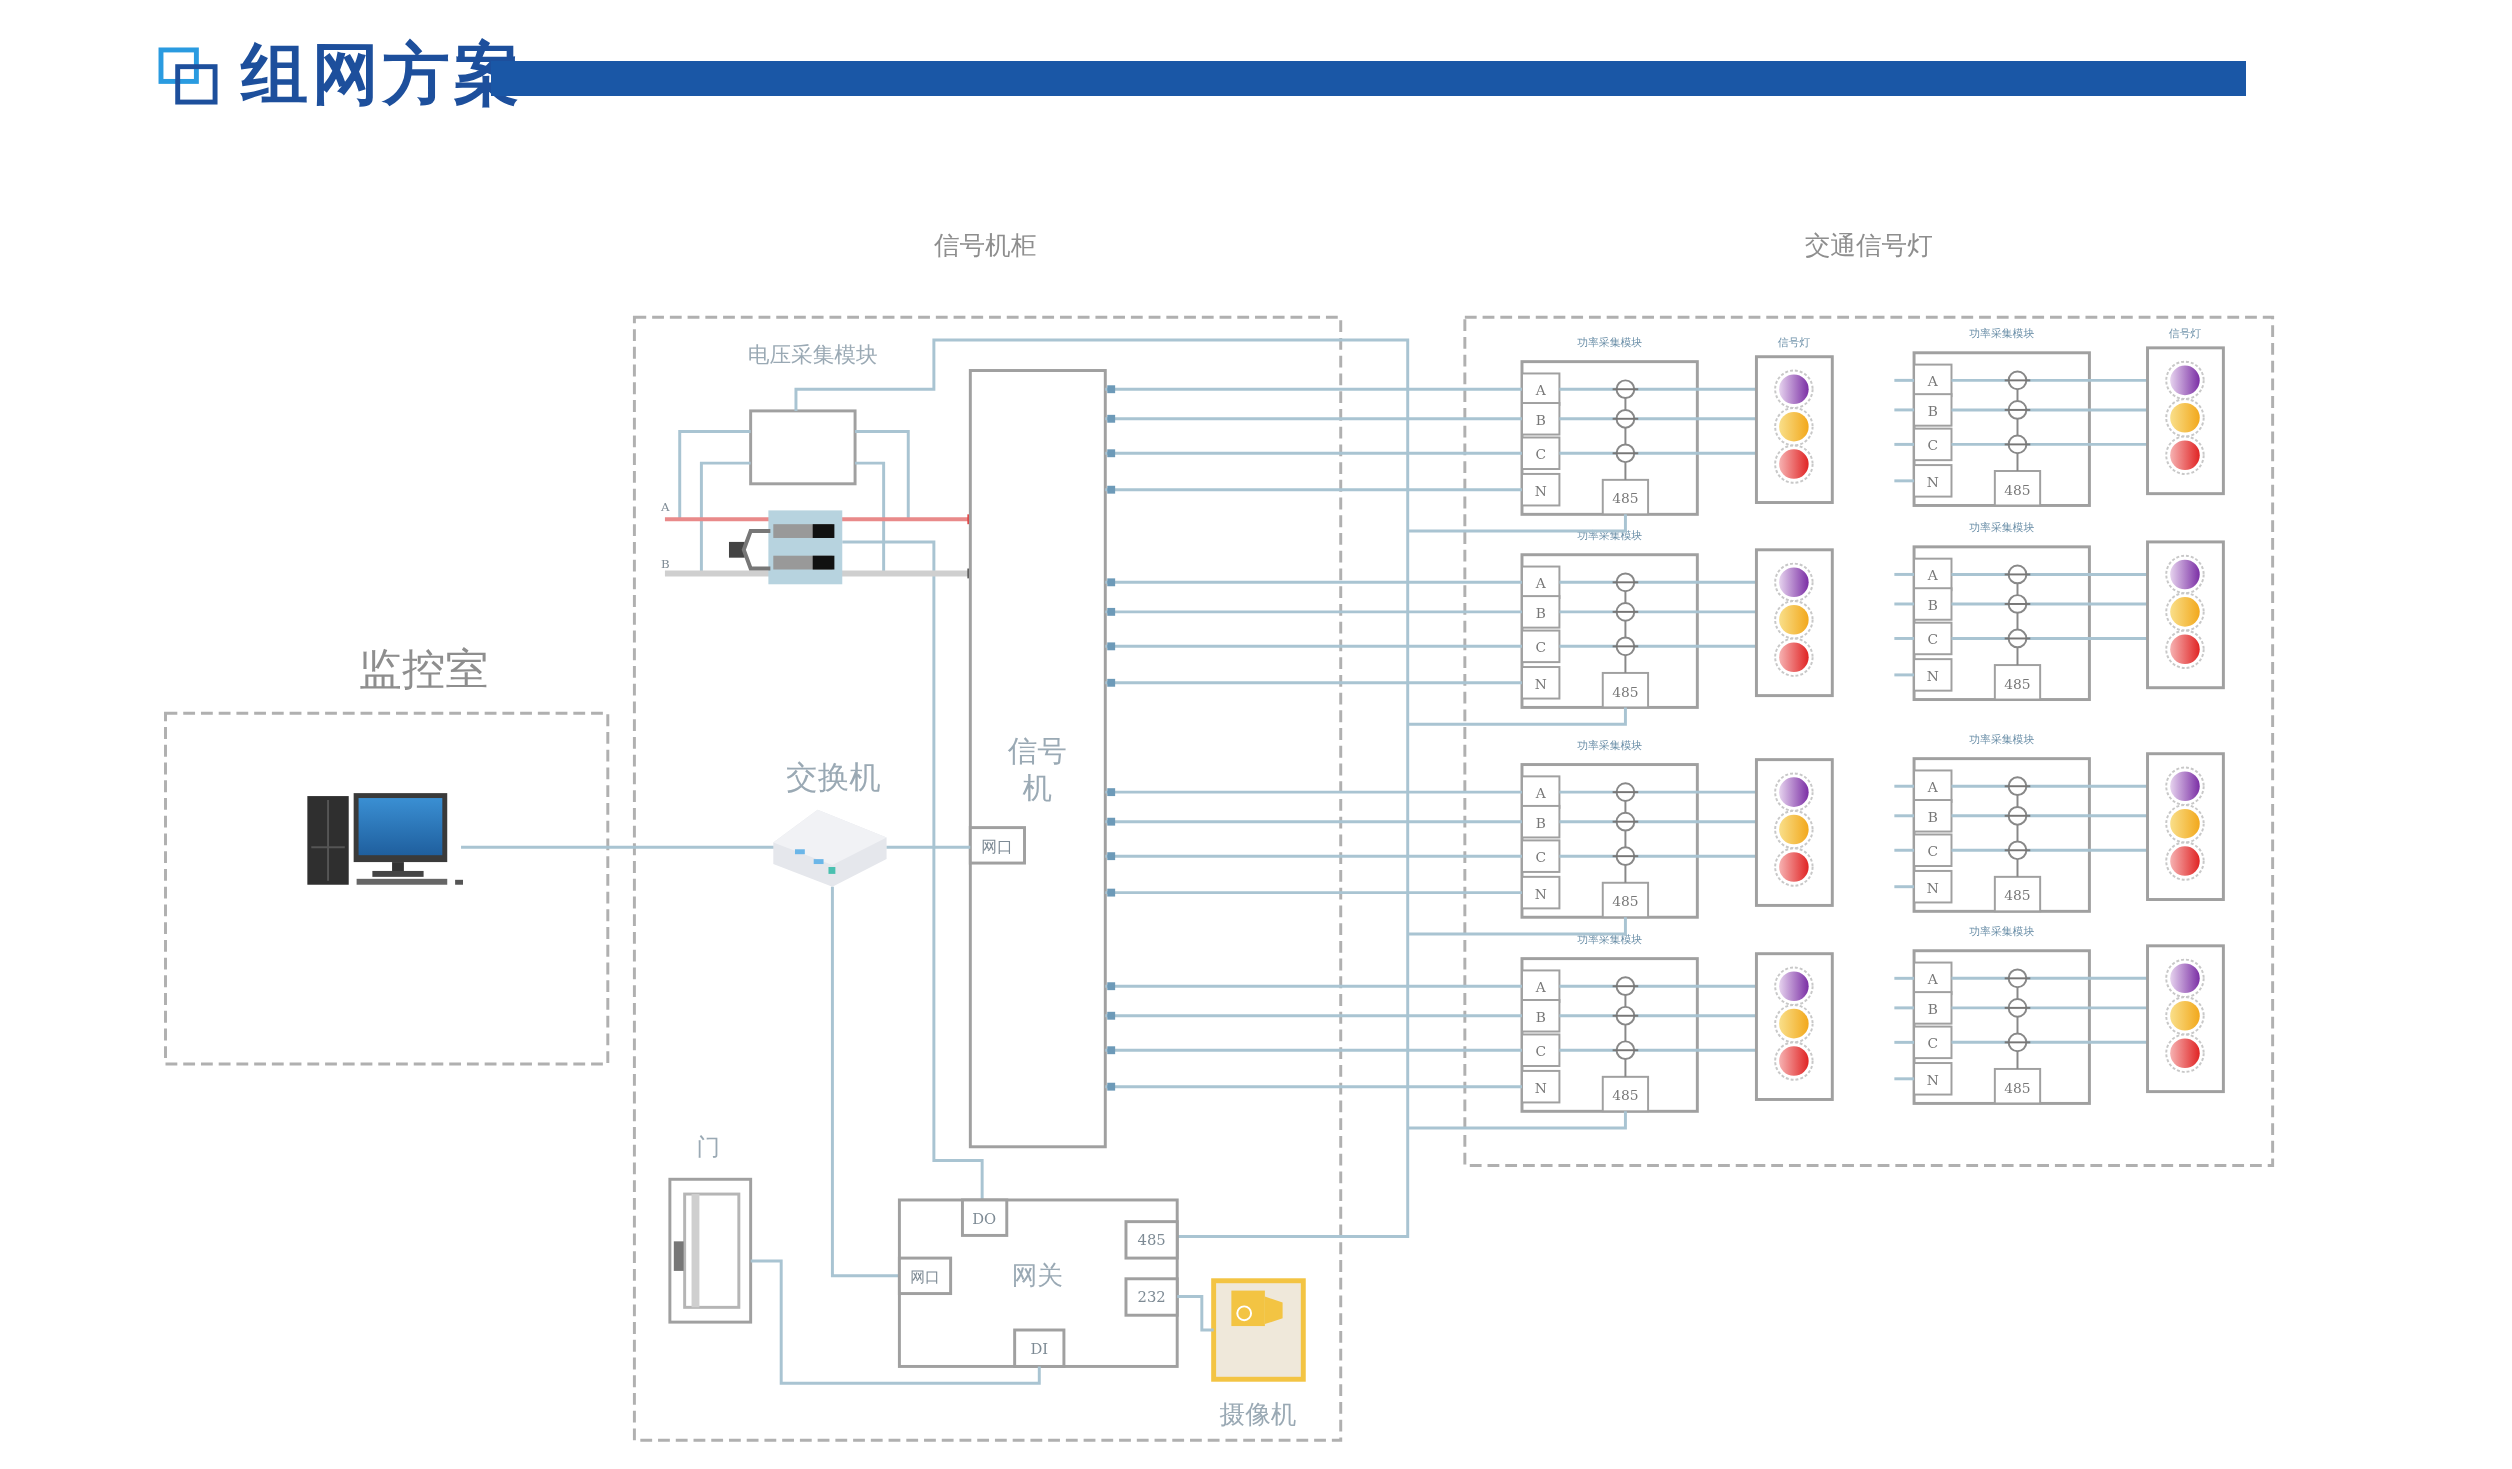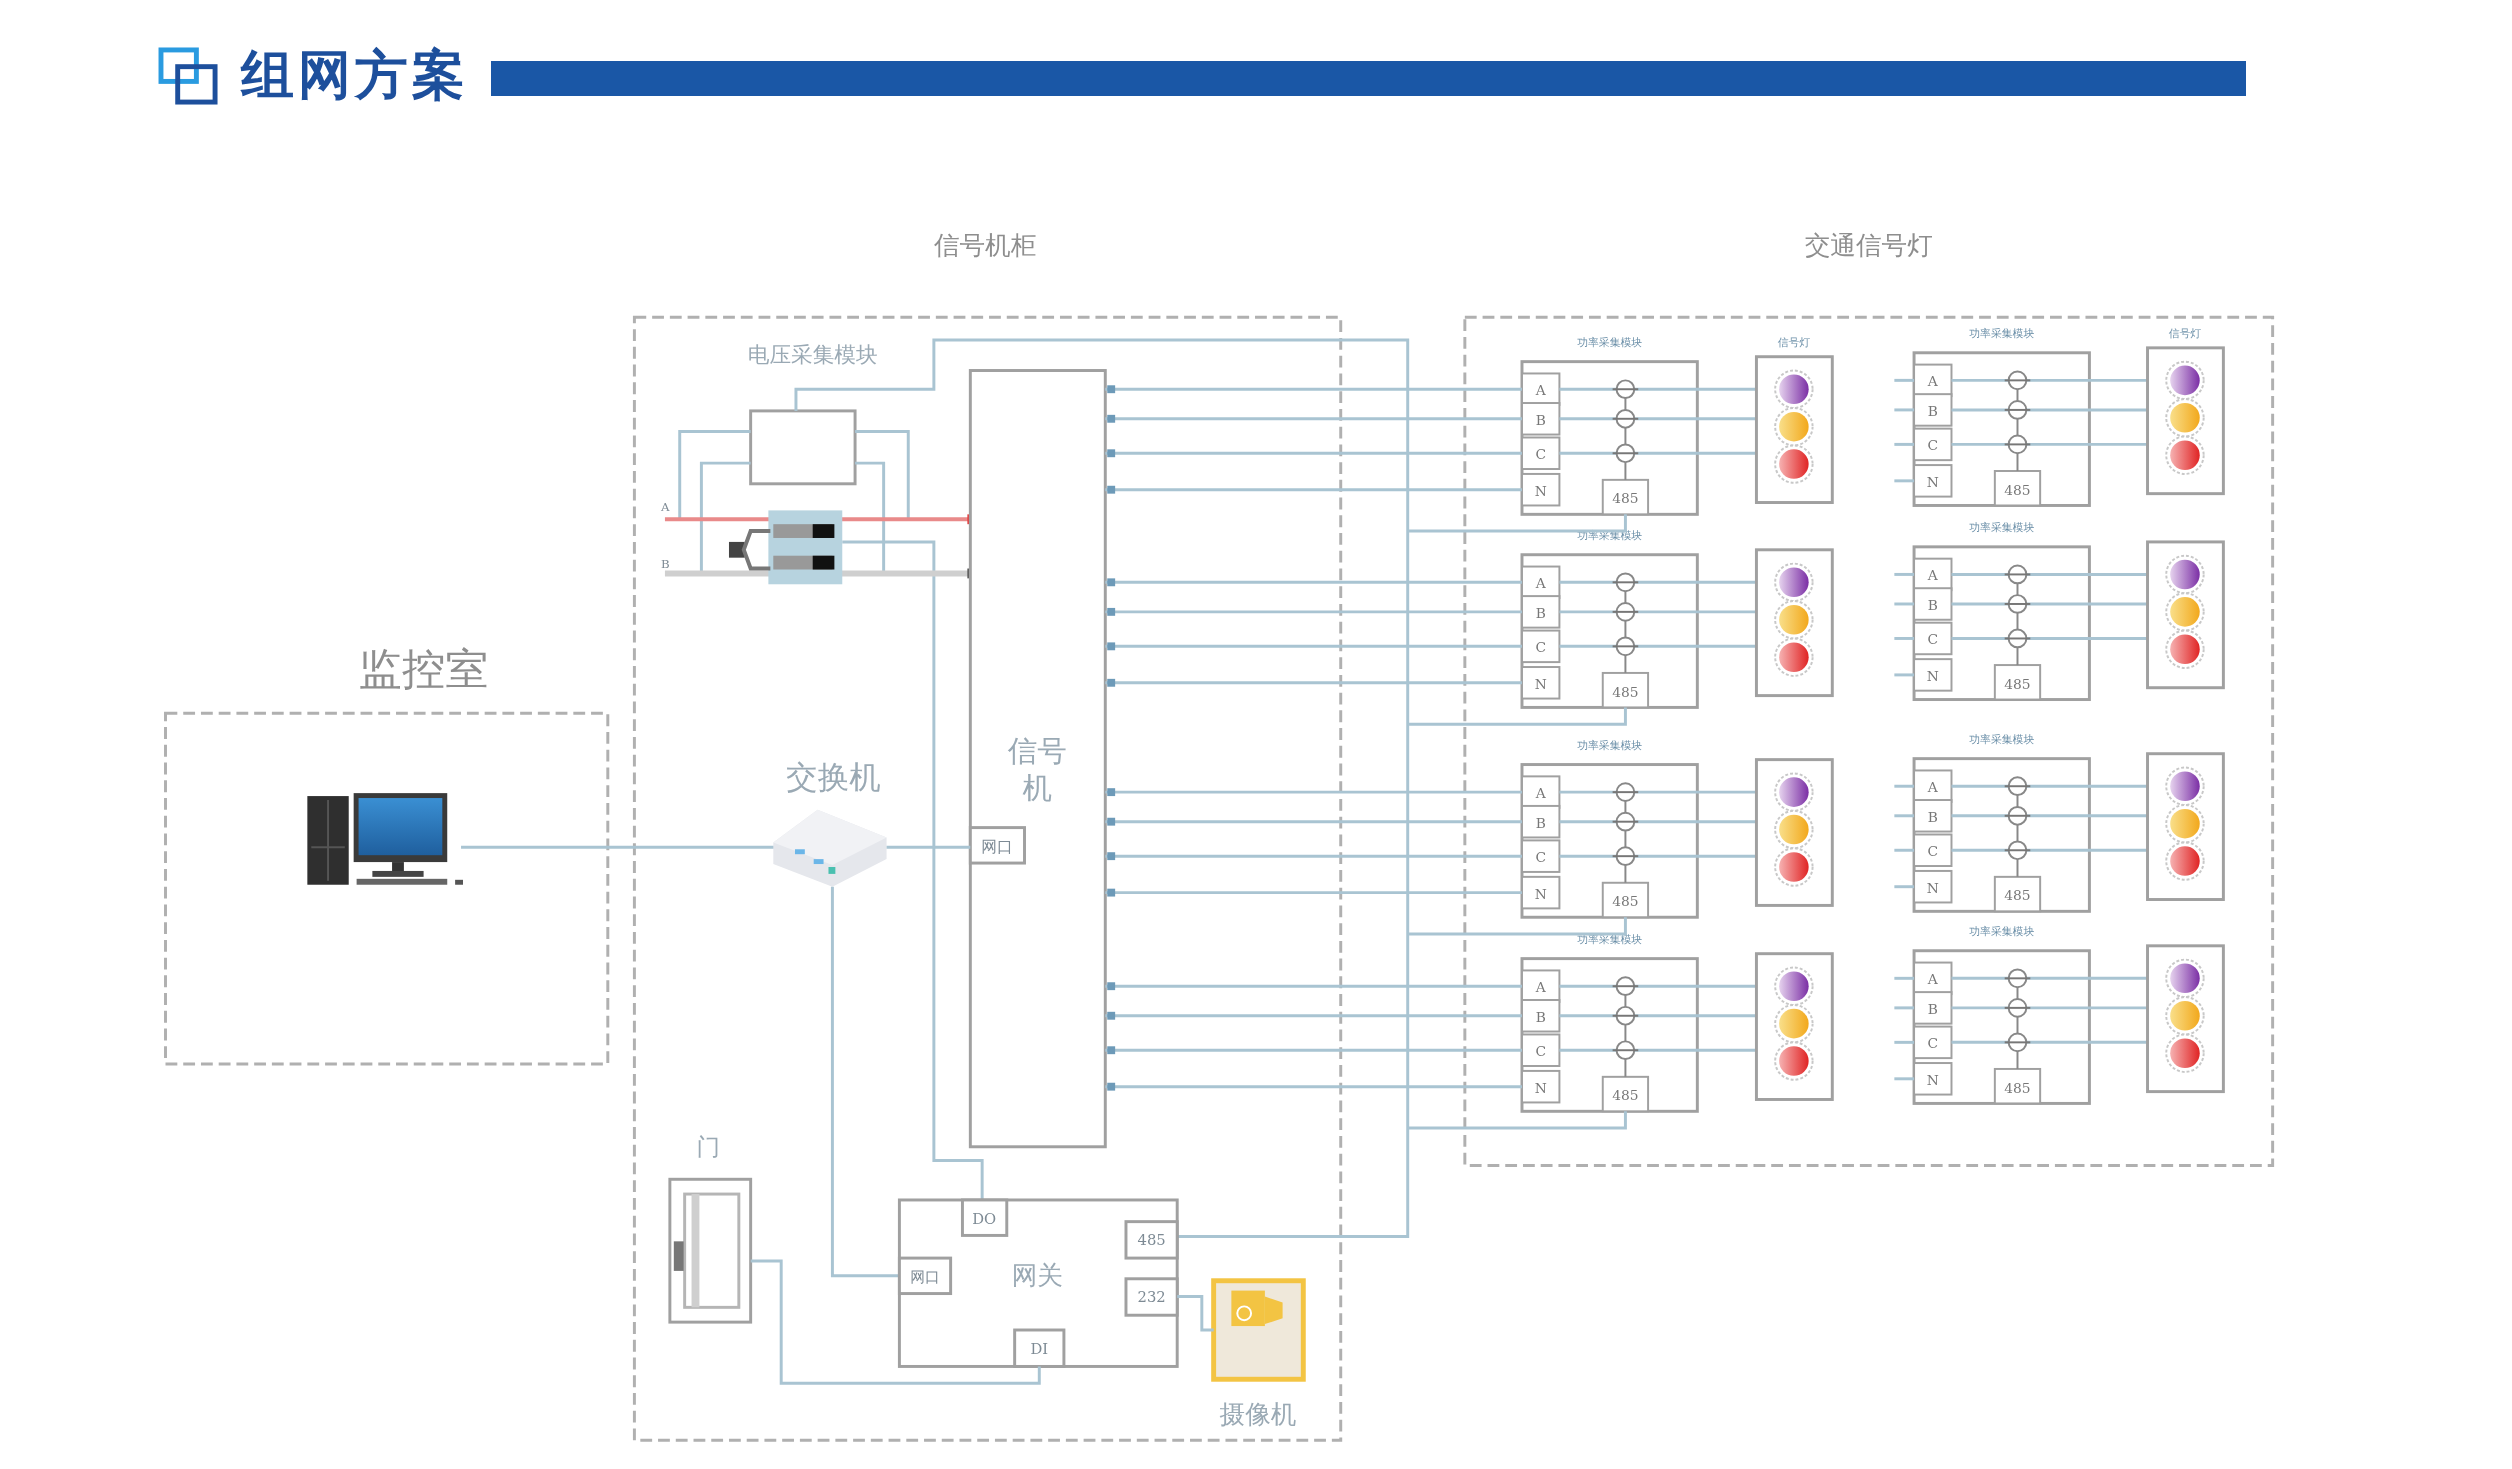"组网方案" #header-title { font-size: 53px -> 67px }
